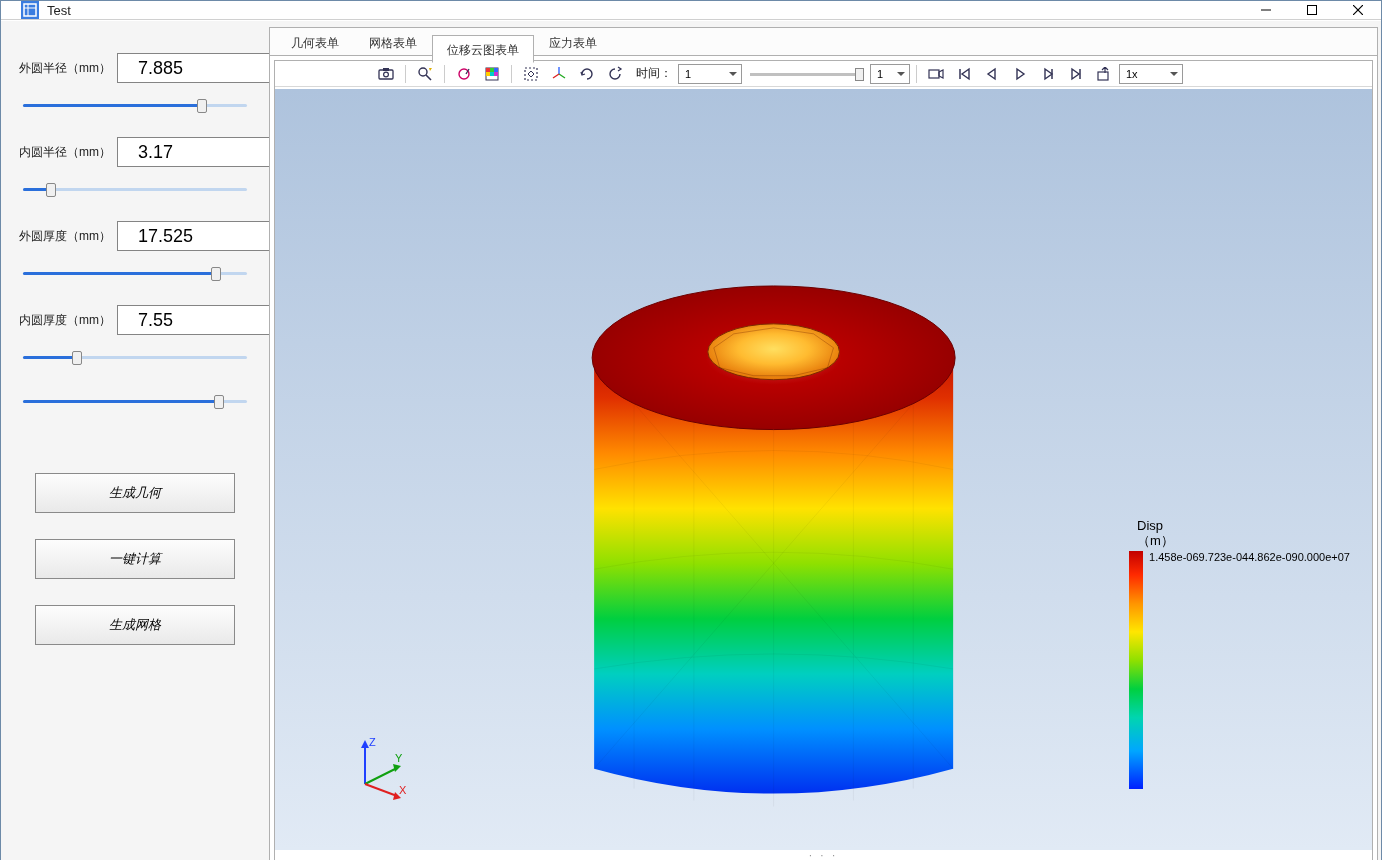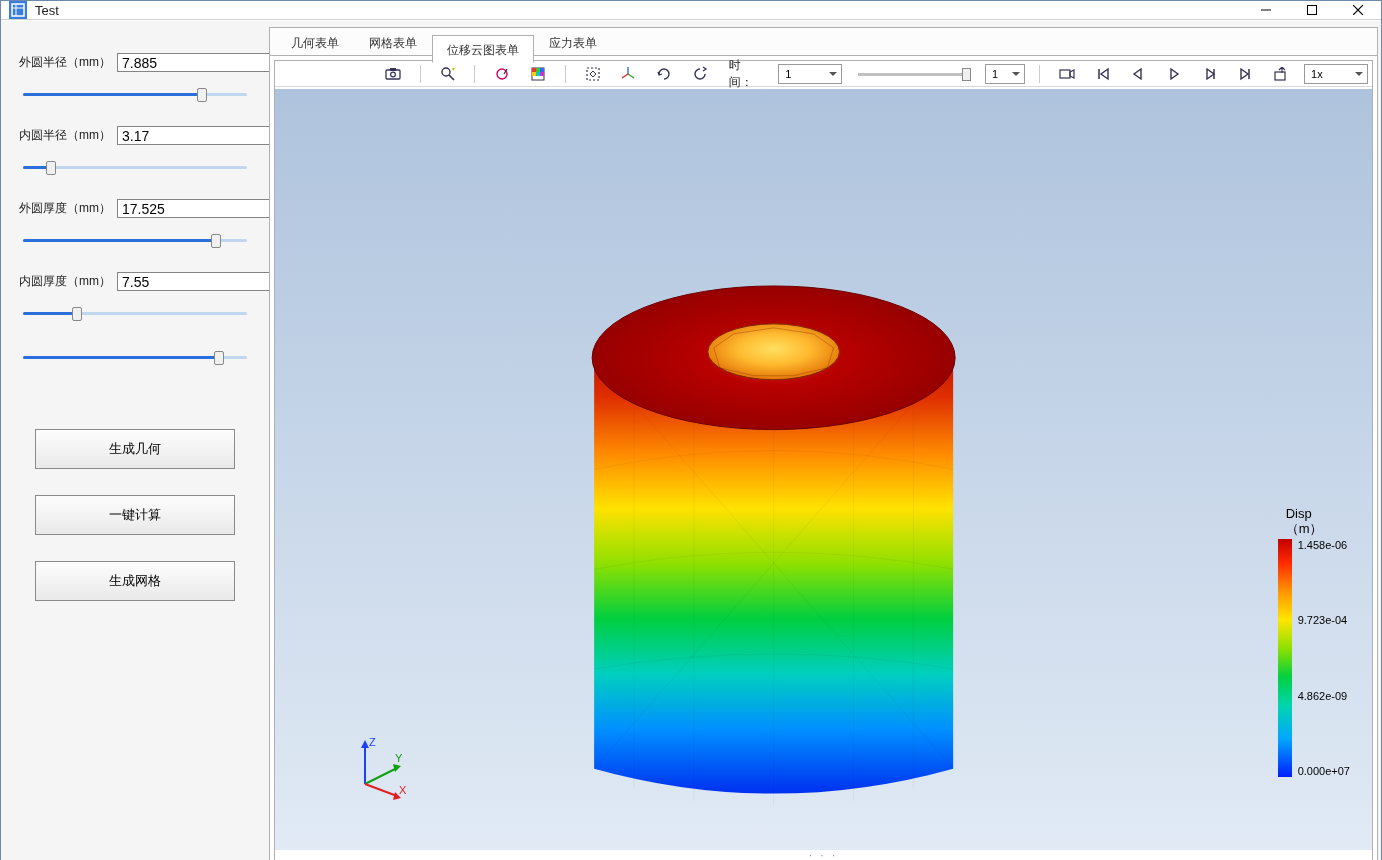"Test" .titlebar { padding: 0 0 0 8px -> 0 0 0 20px }
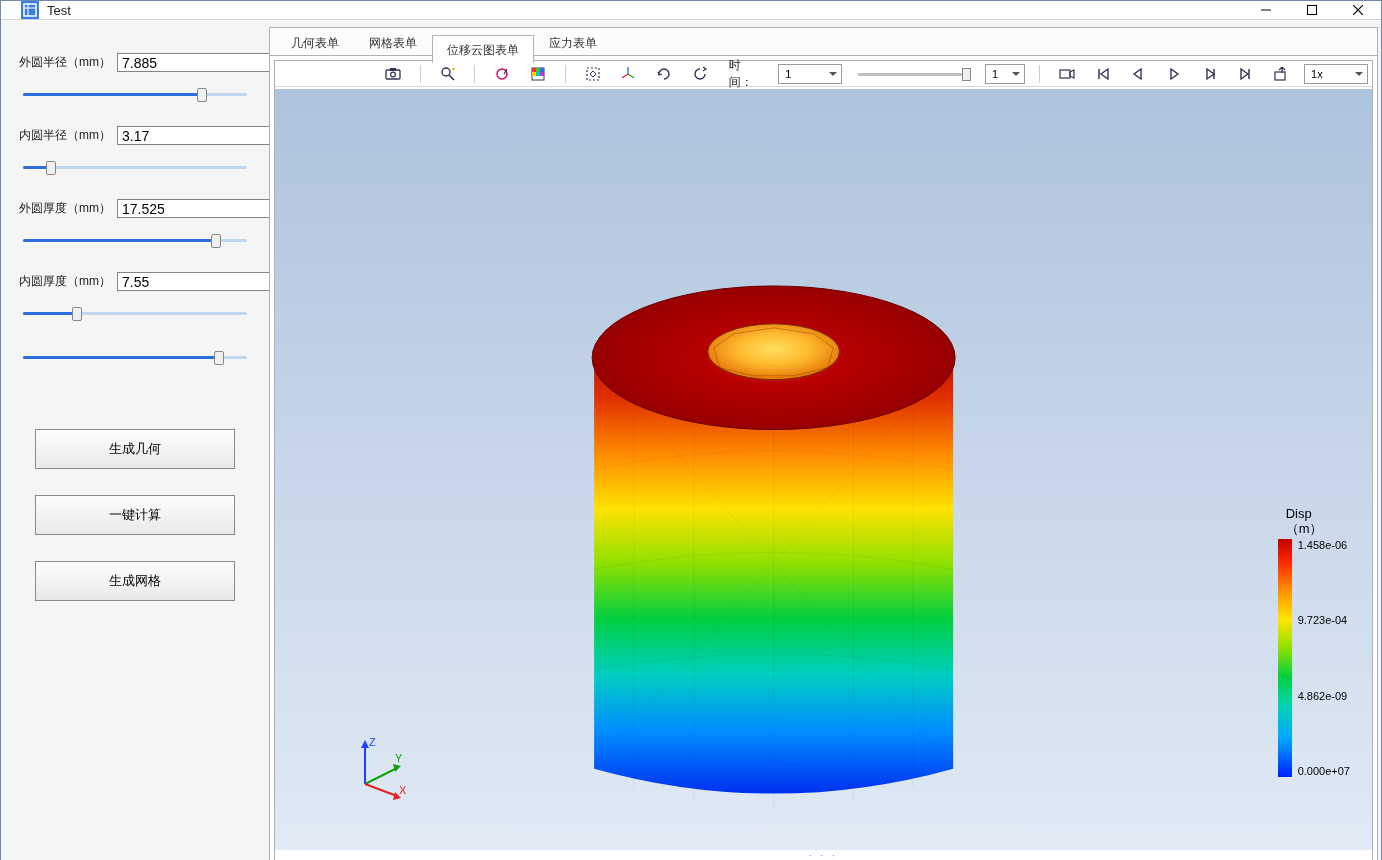"7.885" .param-input { font-size: 14px -> 18px; height: 19px -> 30px; padding: 0 4px -> 0 20px }
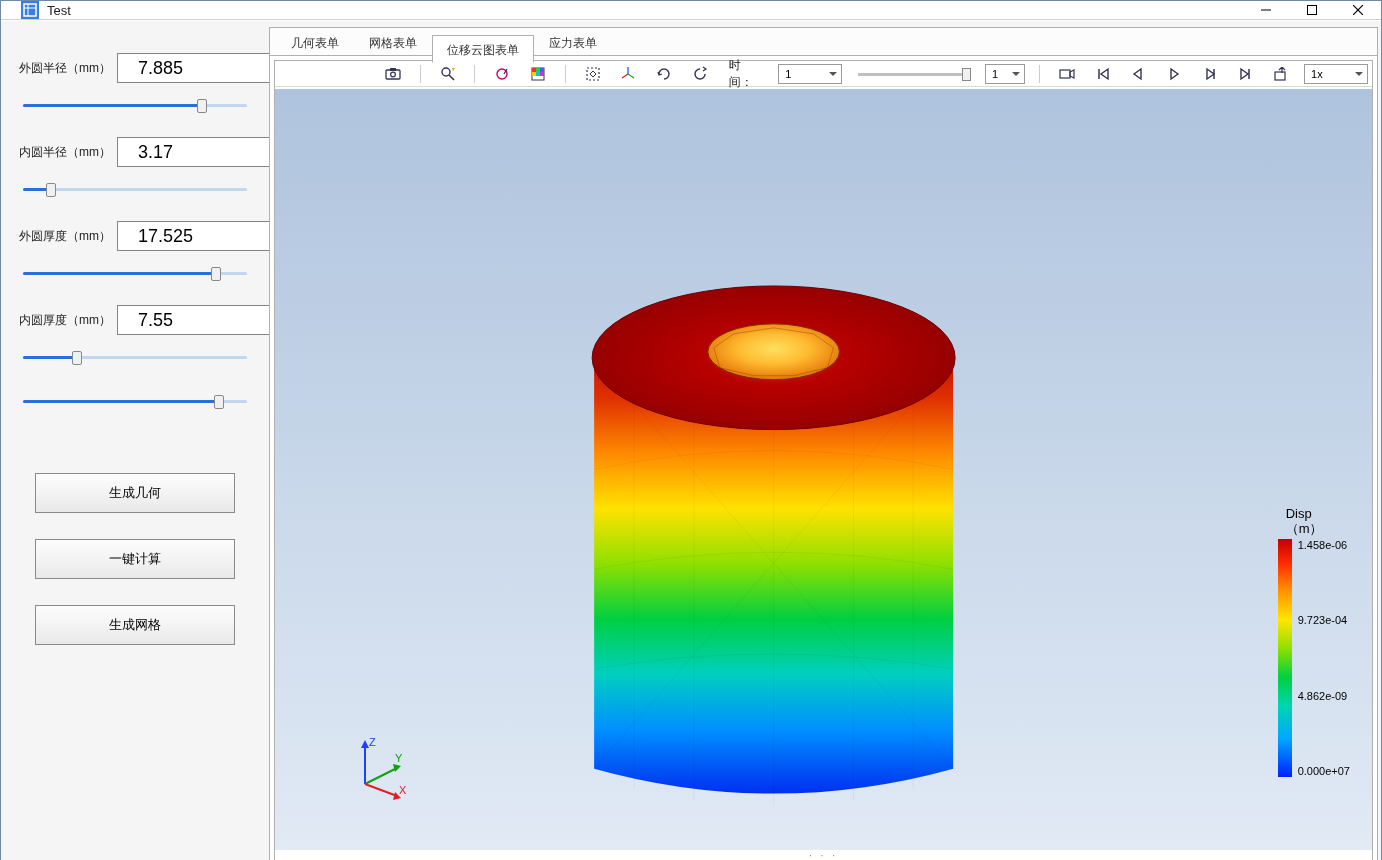"时间：" .toolbar-row { gap: 10px -> 2px }
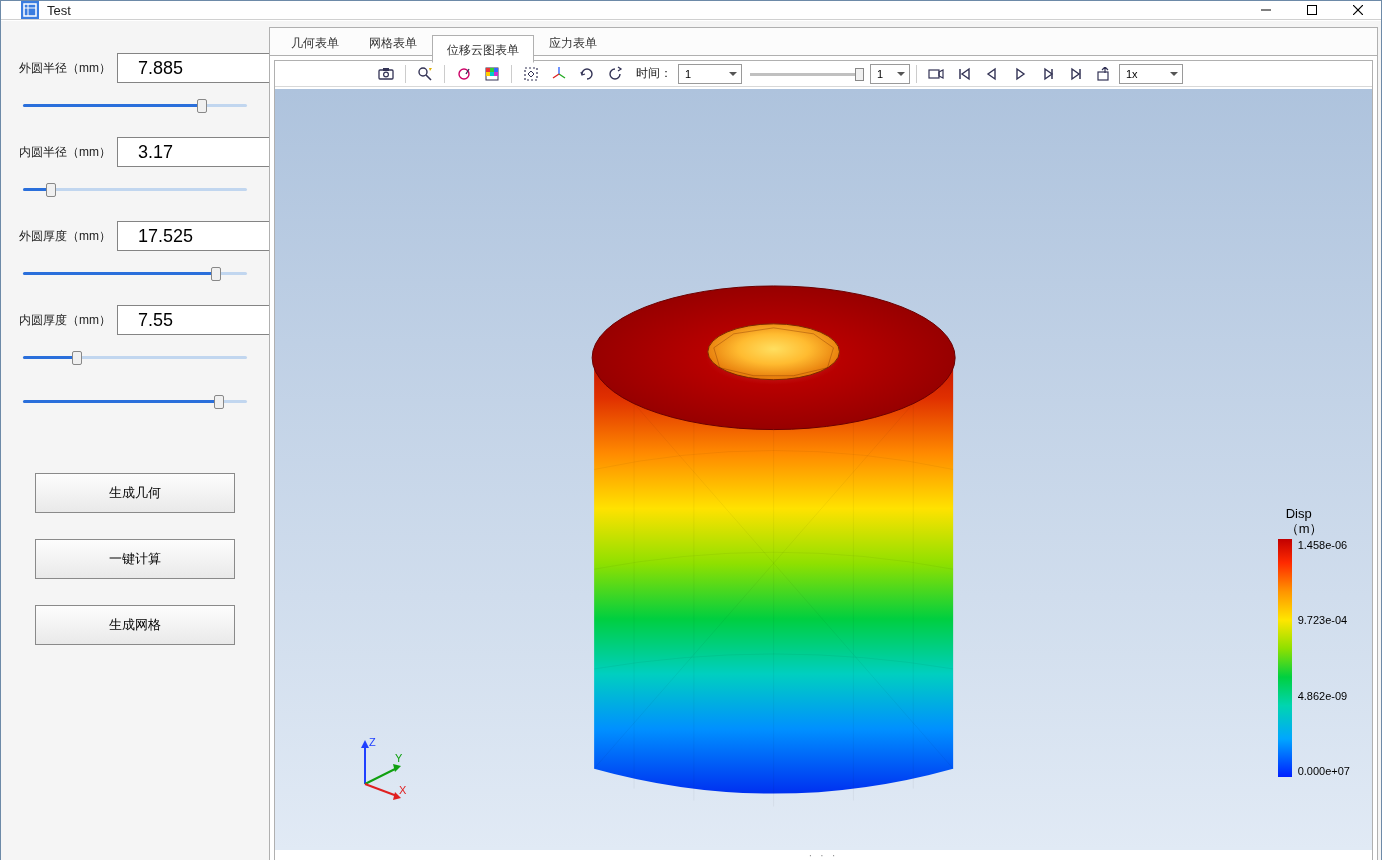"生成几何" .btn-big { font-style: none -> italic }
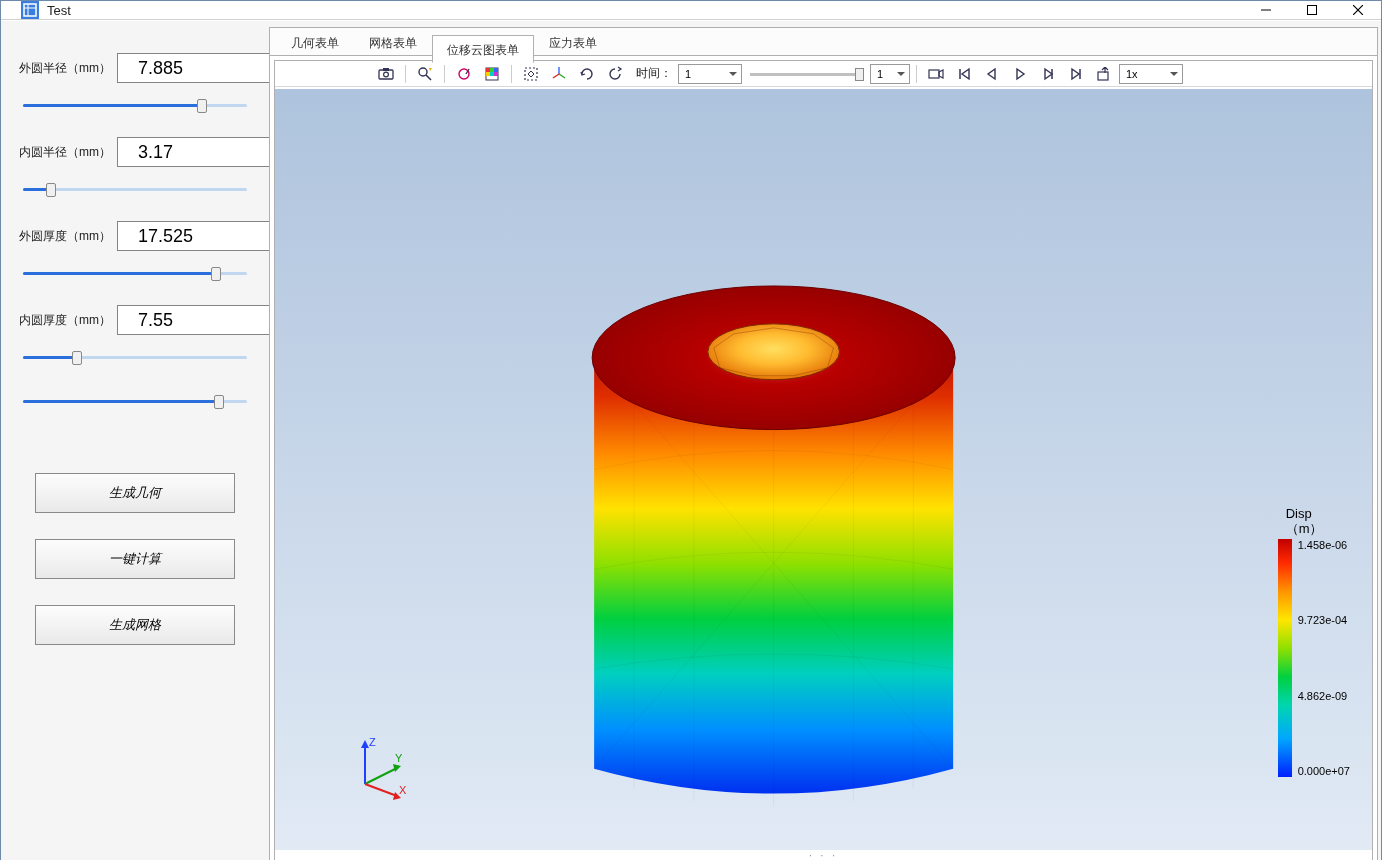"Disp" .legend { top: 418px -> 430px }
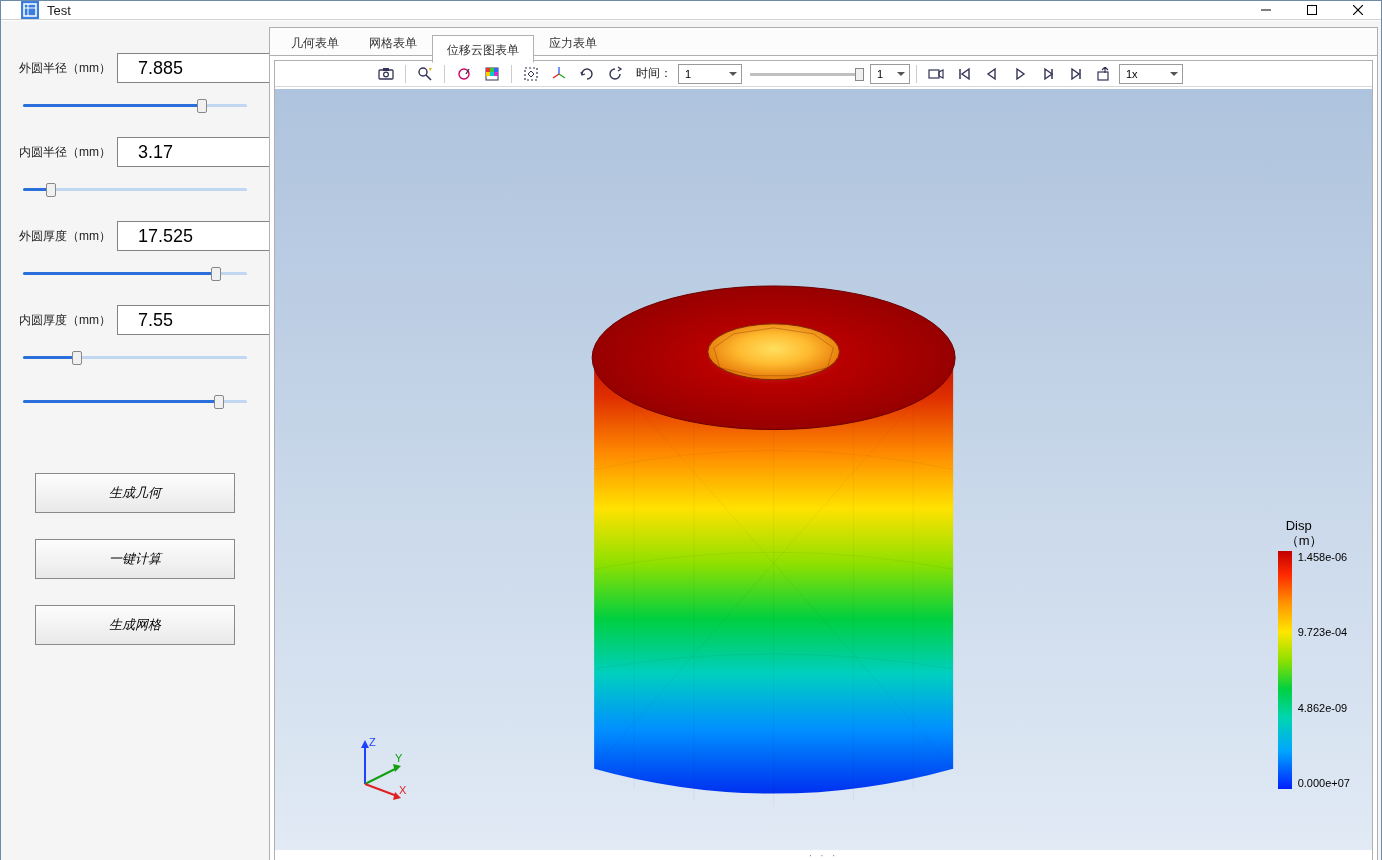"1.458e-06" .legend-ticks { flex-direction: column -> row }
